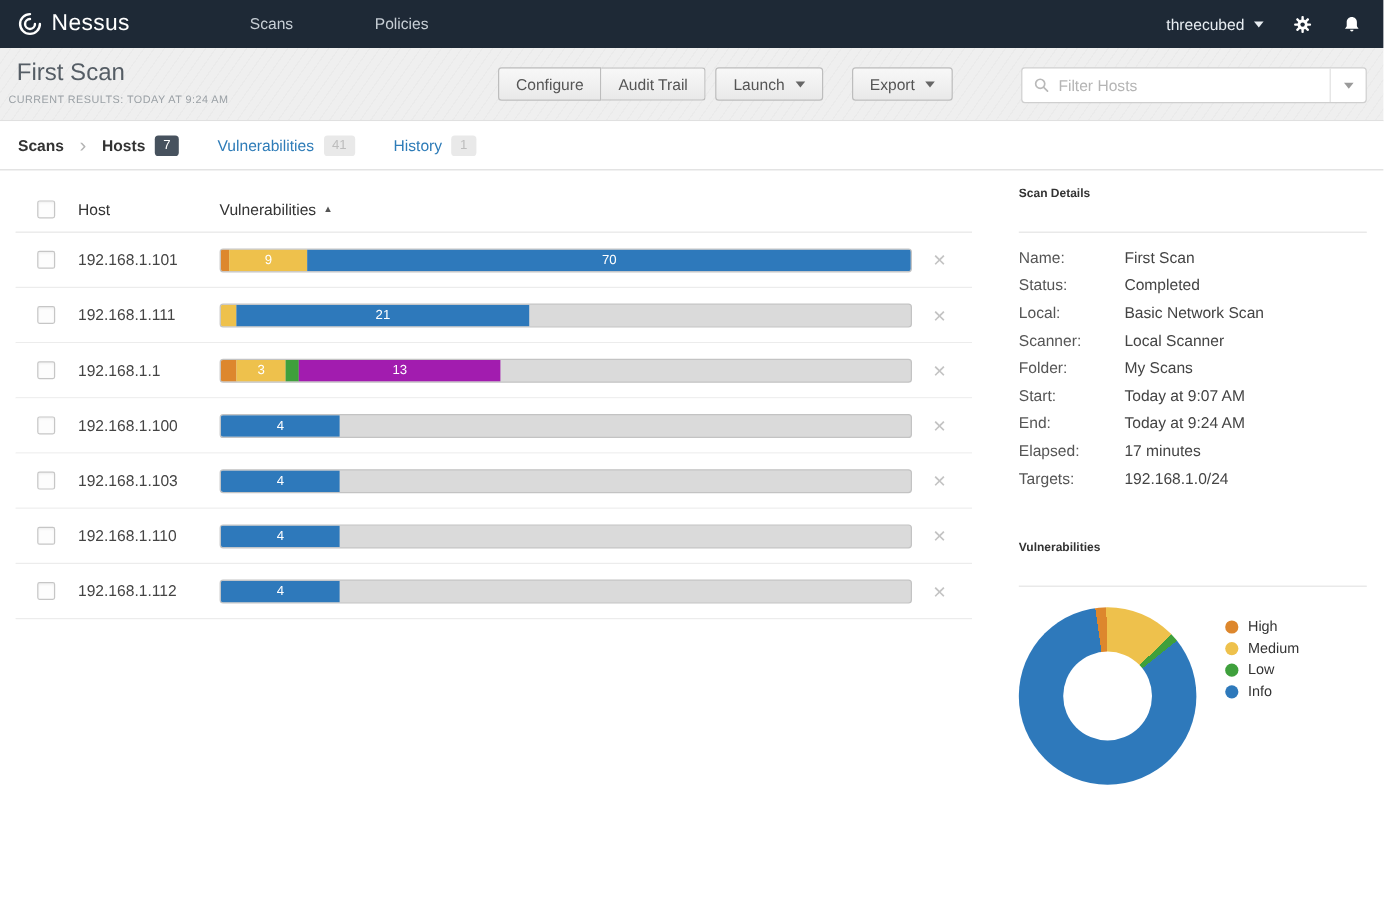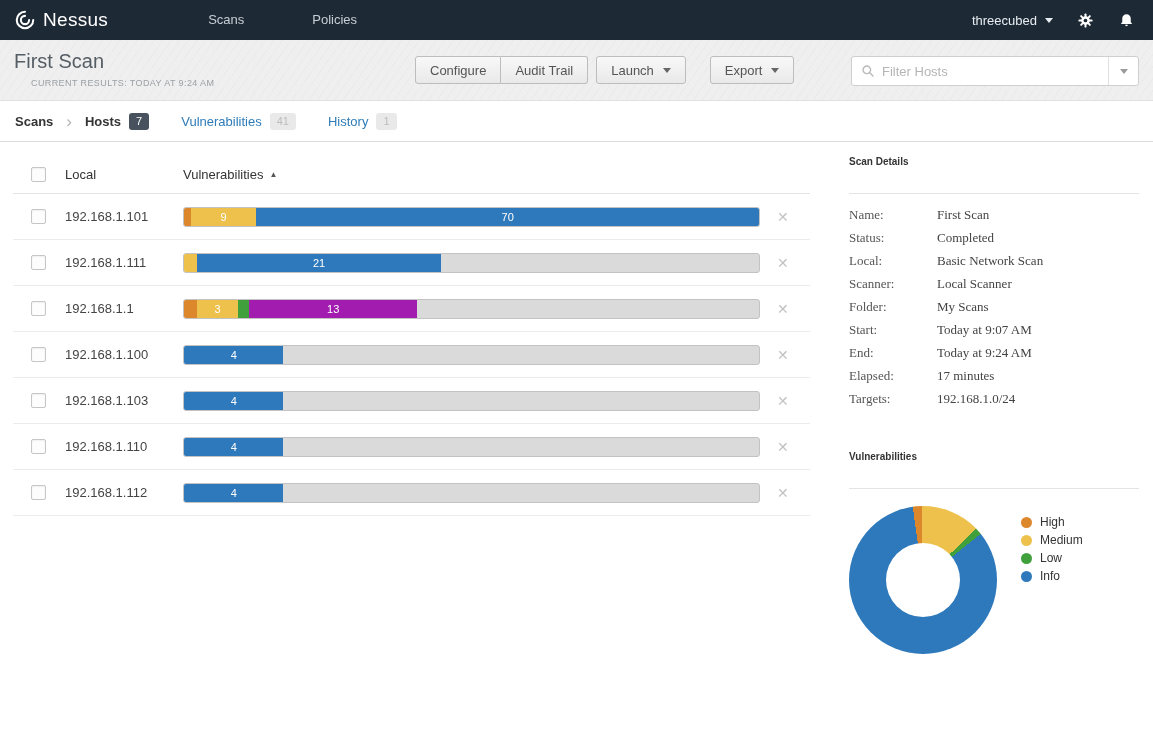"CURRENT RESULTS: TODAY AT 9:24" .page-subtitle { left: 31px -> 7px }
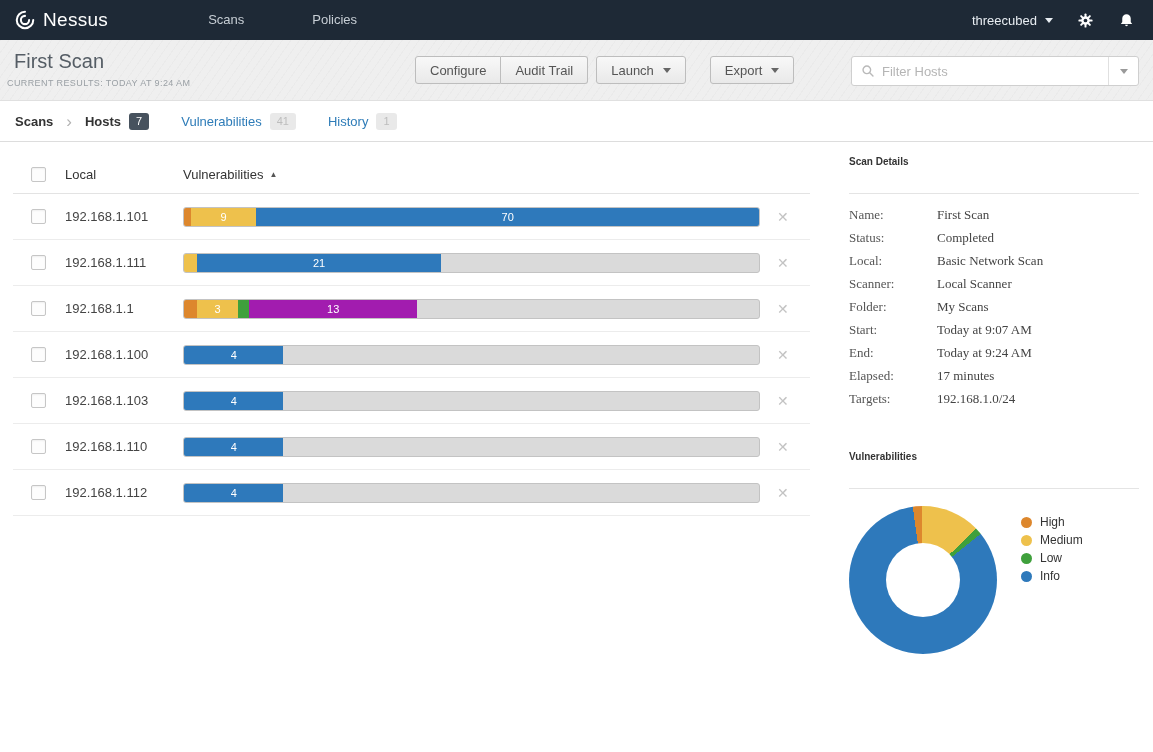"Local" span.host-col { text: Local -> Host }
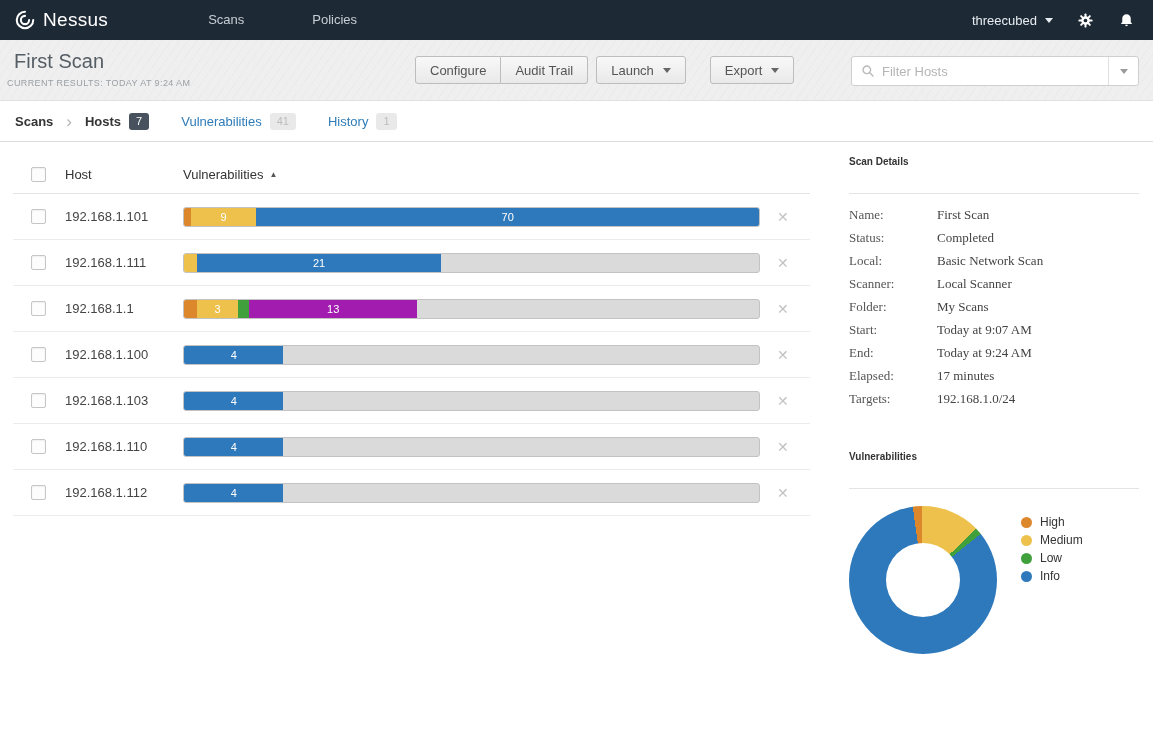"Name:" .details-list { font-family: Liberation Serif, serif -> none }
